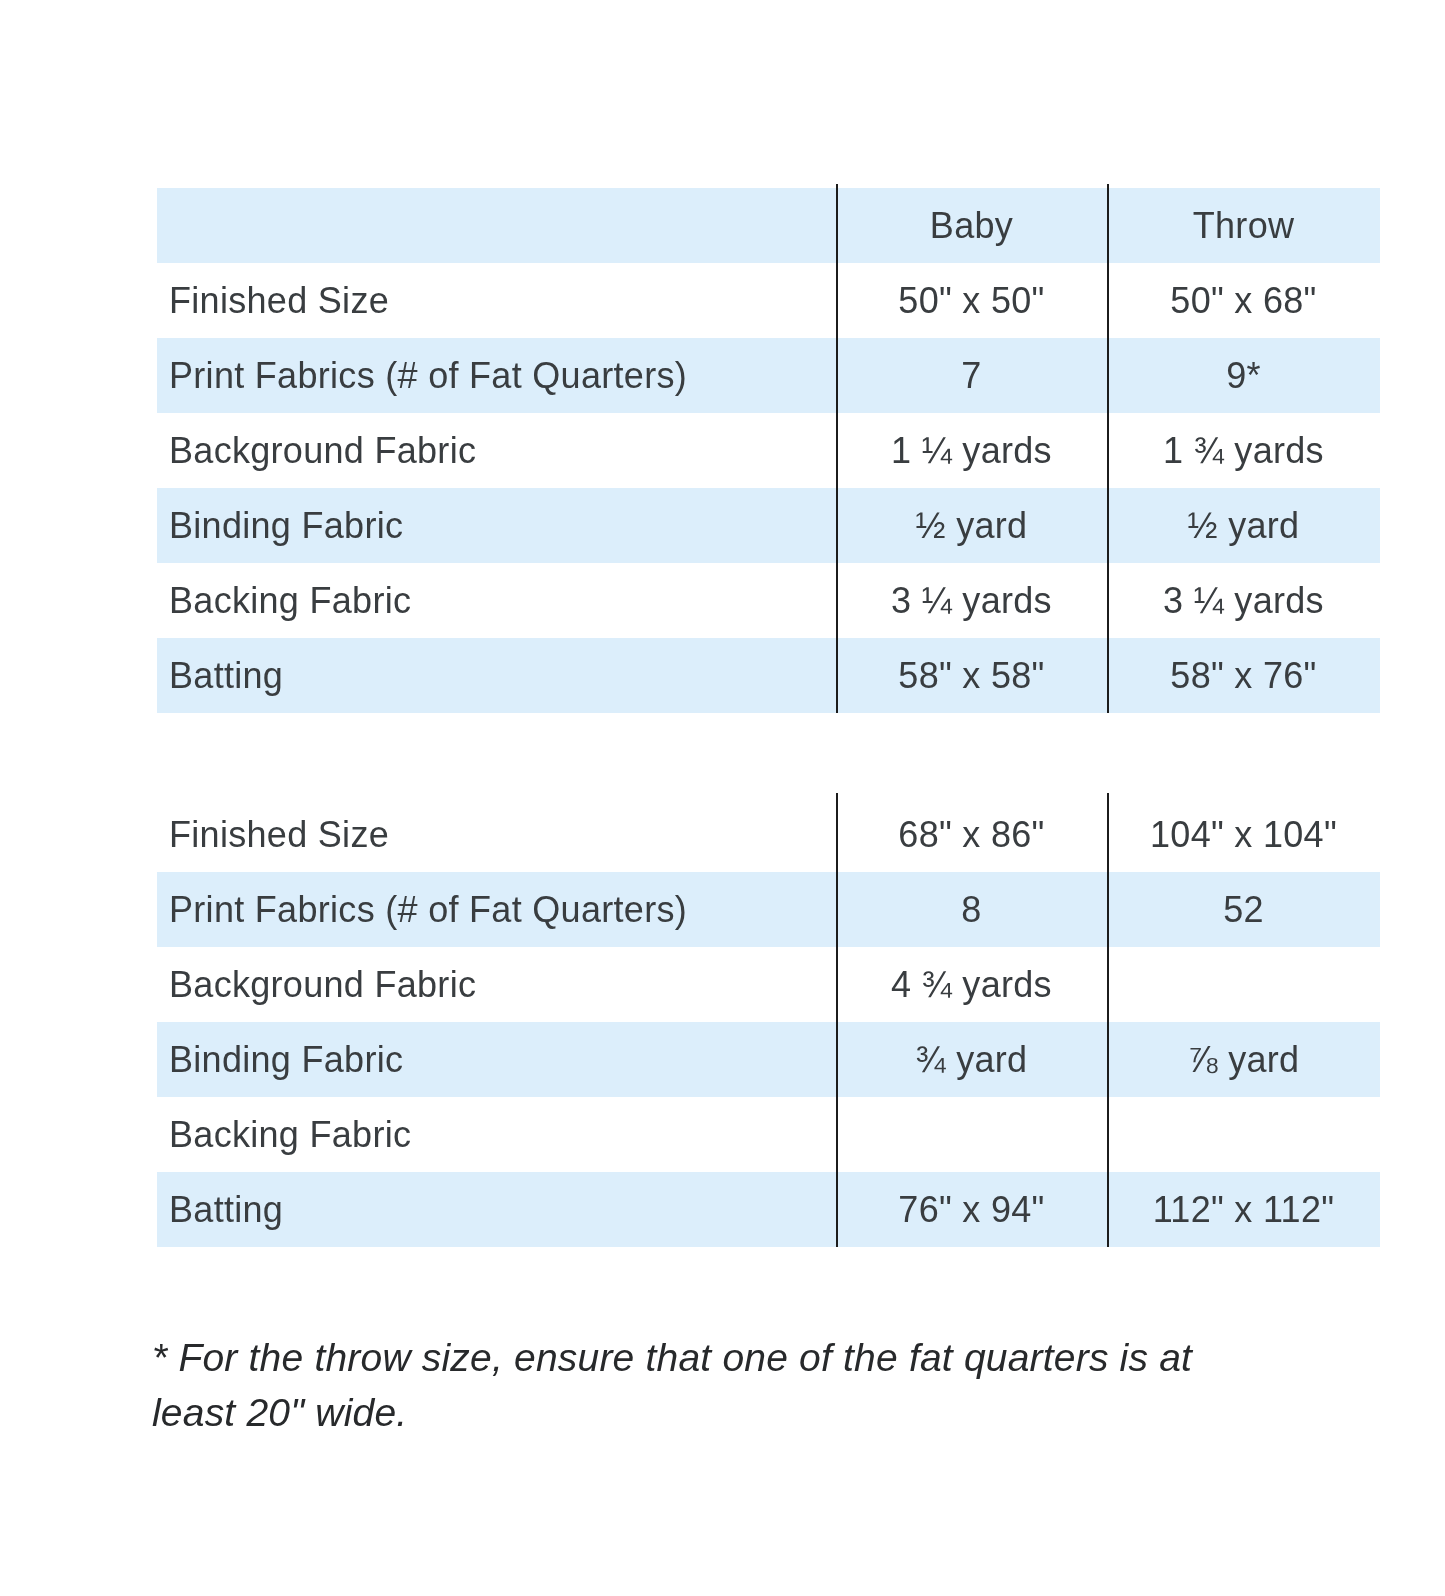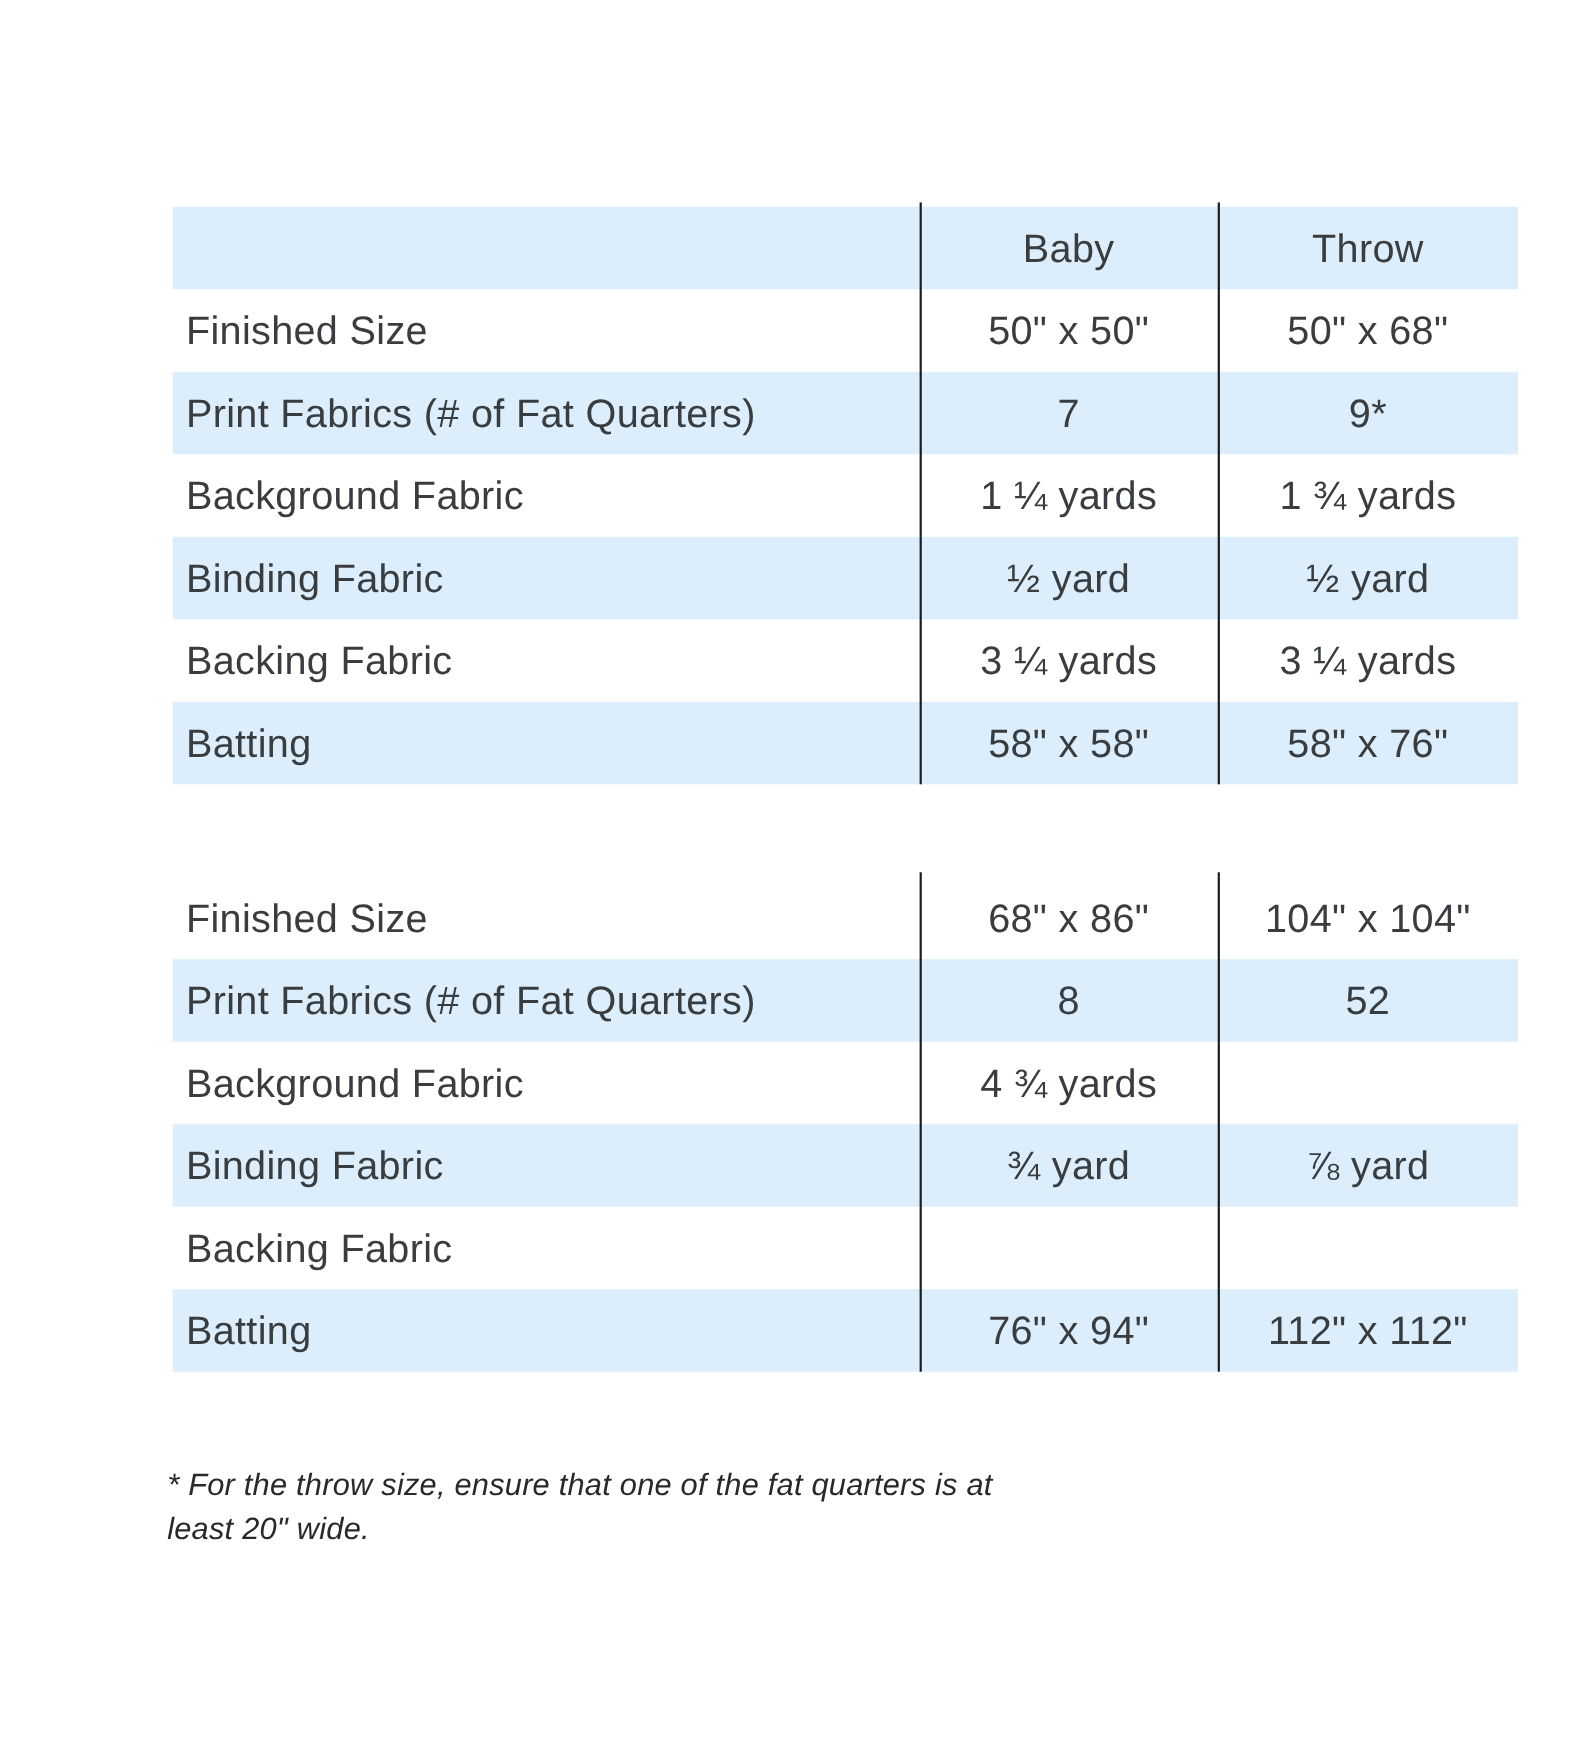"* For the throw size," .footnote { font-size: 28px -> 39px }
